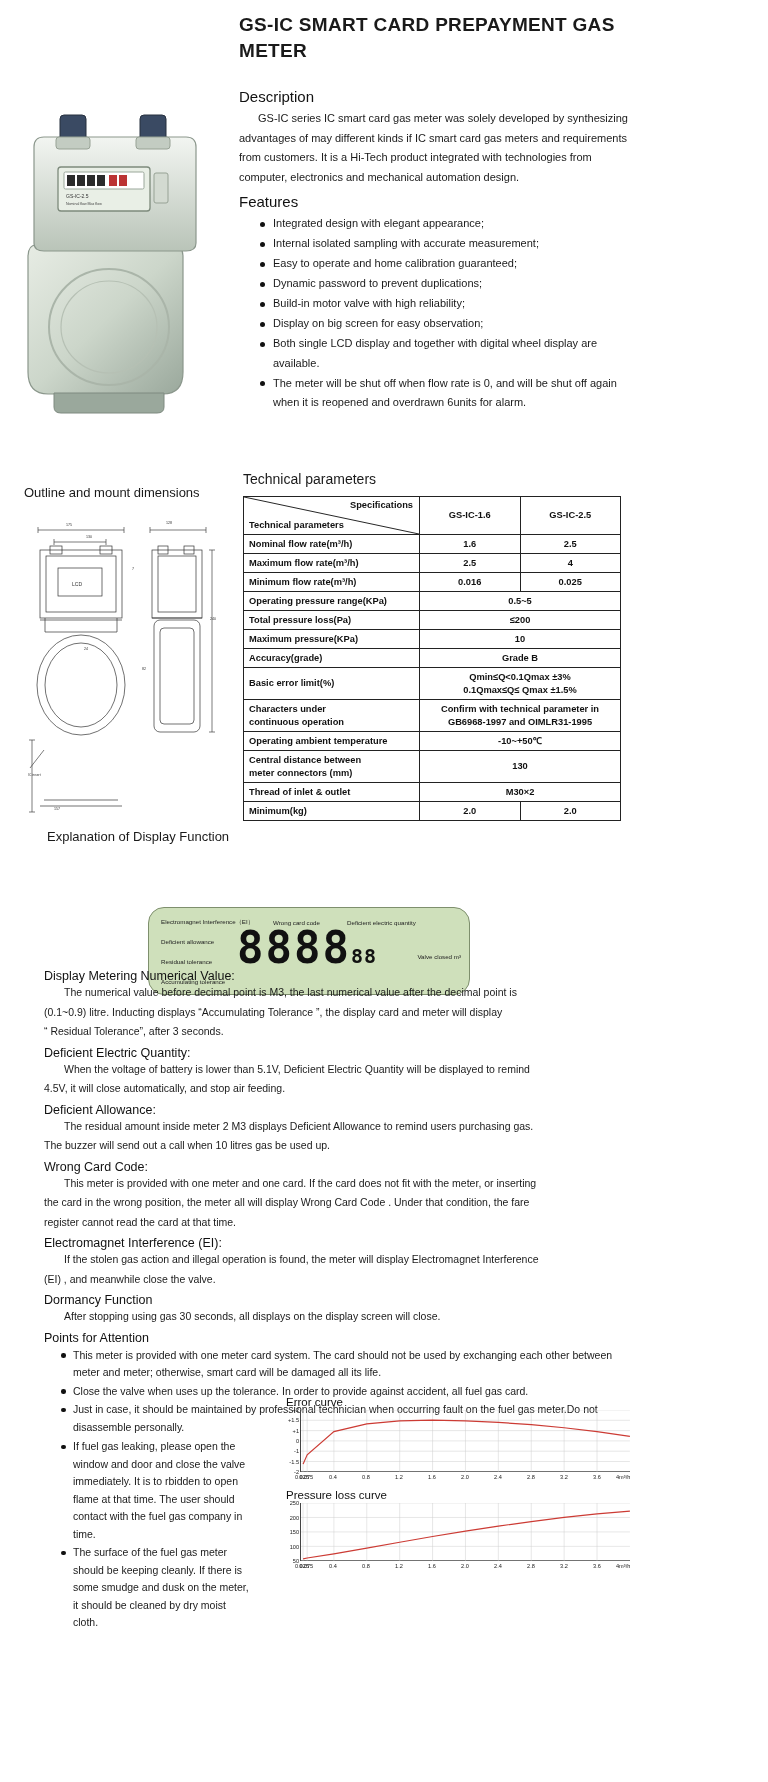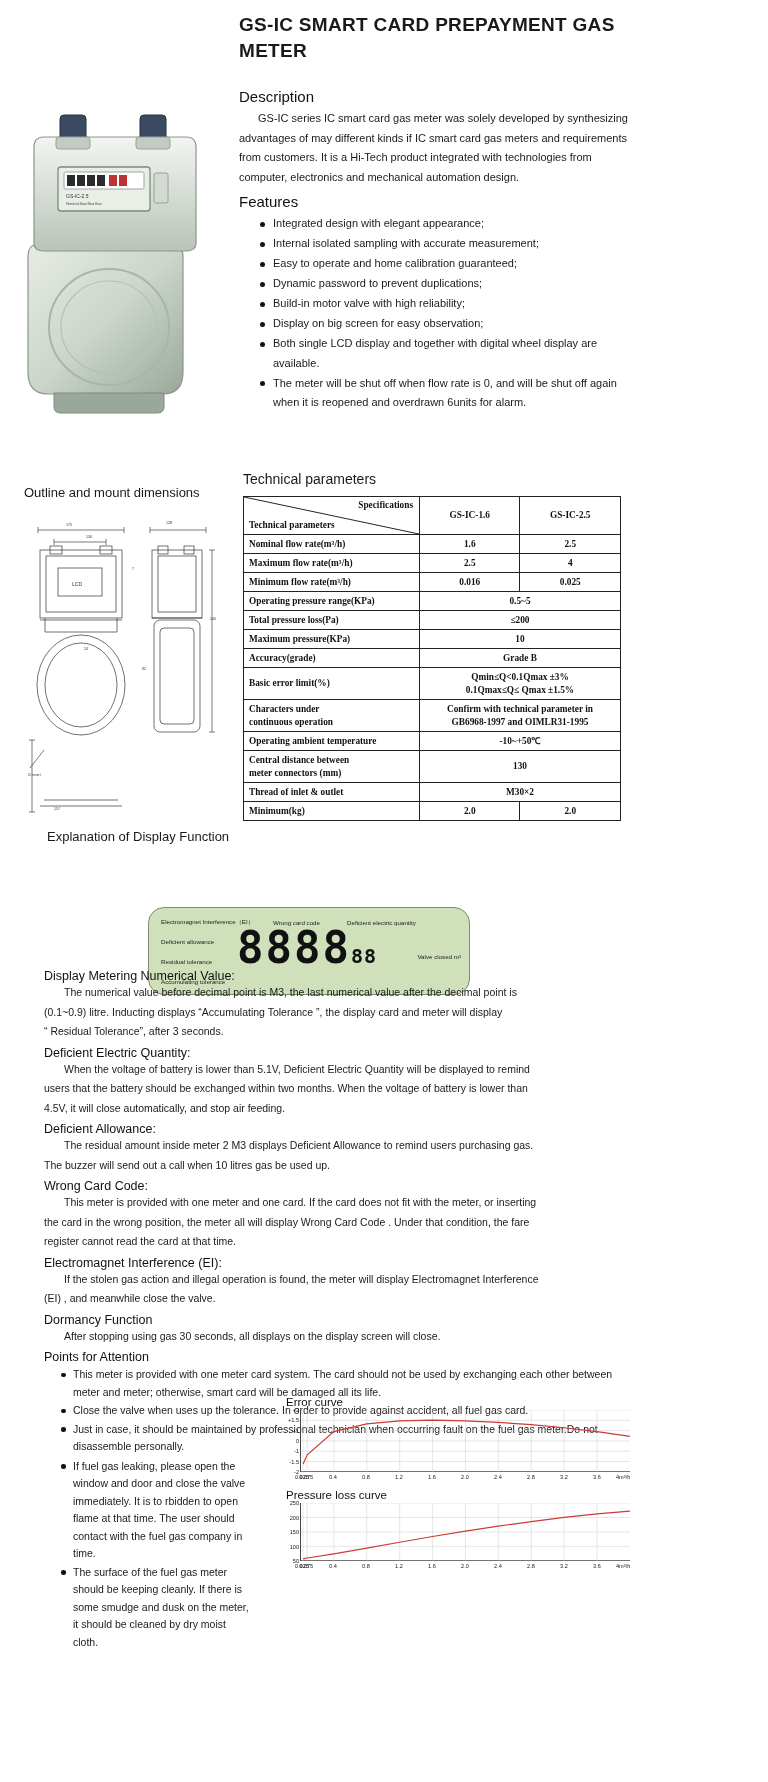"Specifications" table.tp { font-family: Liberation Serif, serif -> none }
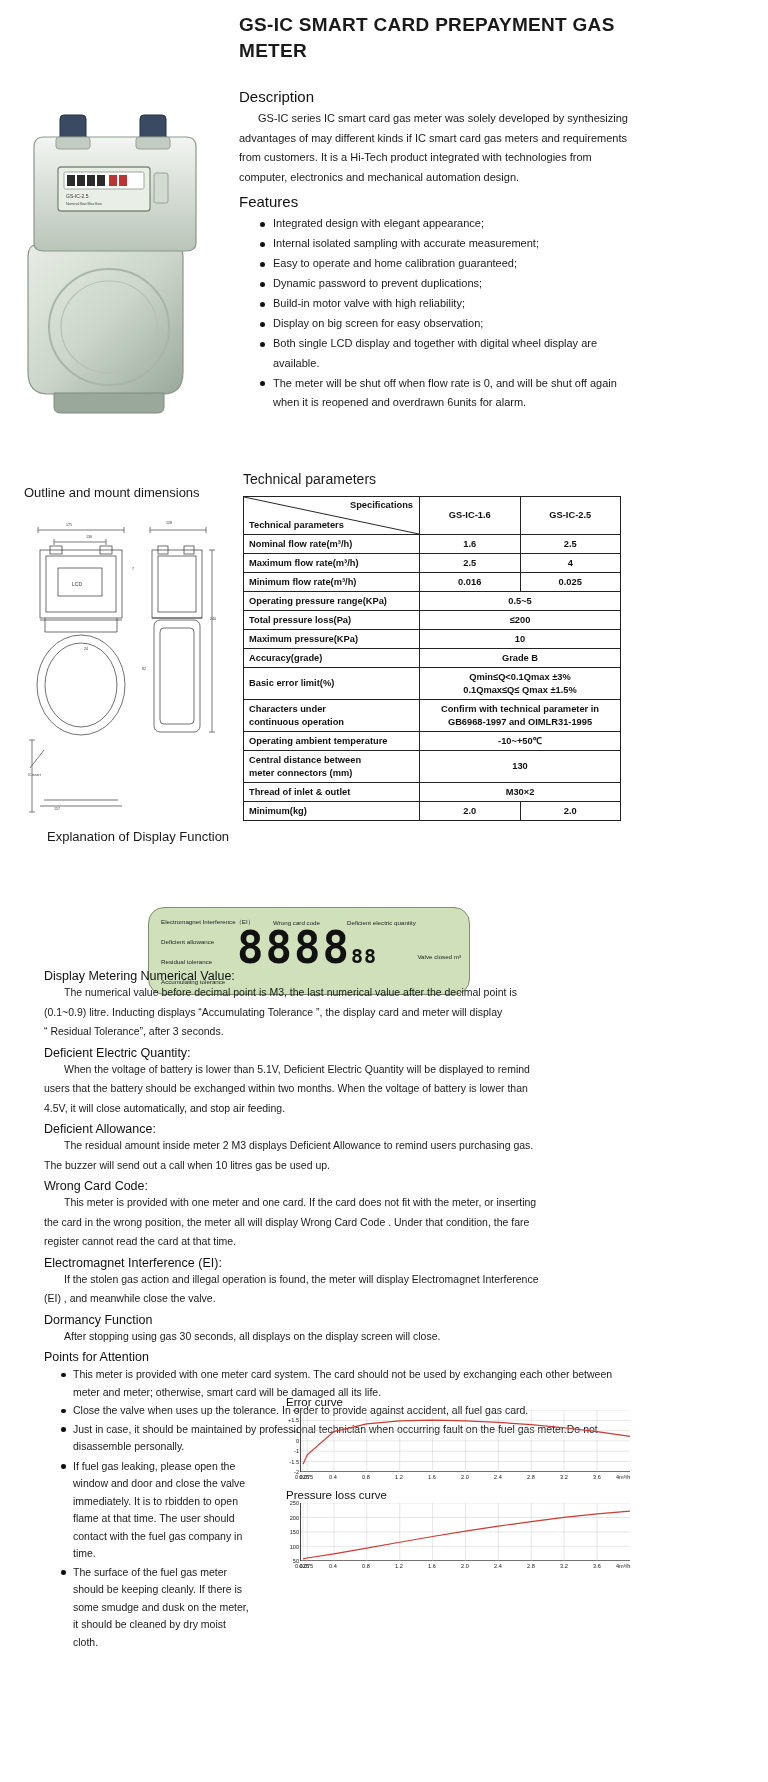"users that the battery should" p.noind { html: <p>users that the battery should be exchanged within two months. When the voltage of battery is lower than</p> -> none }
